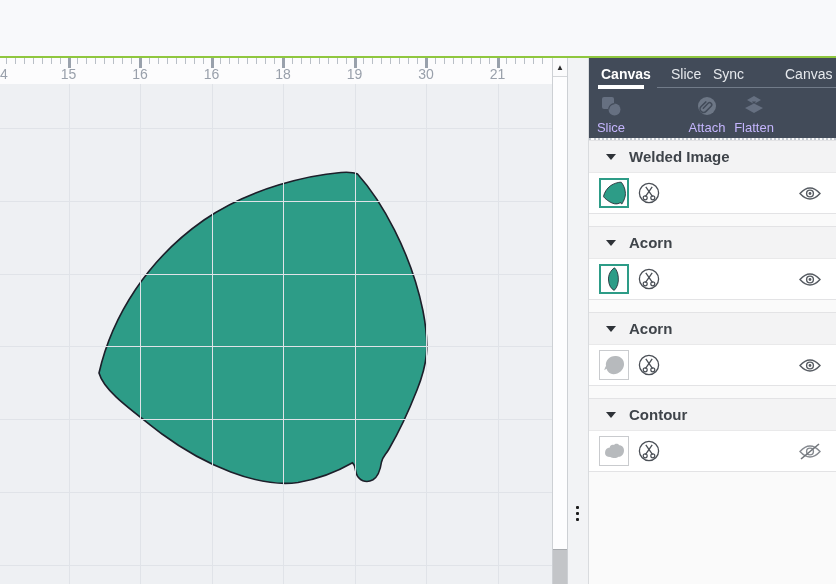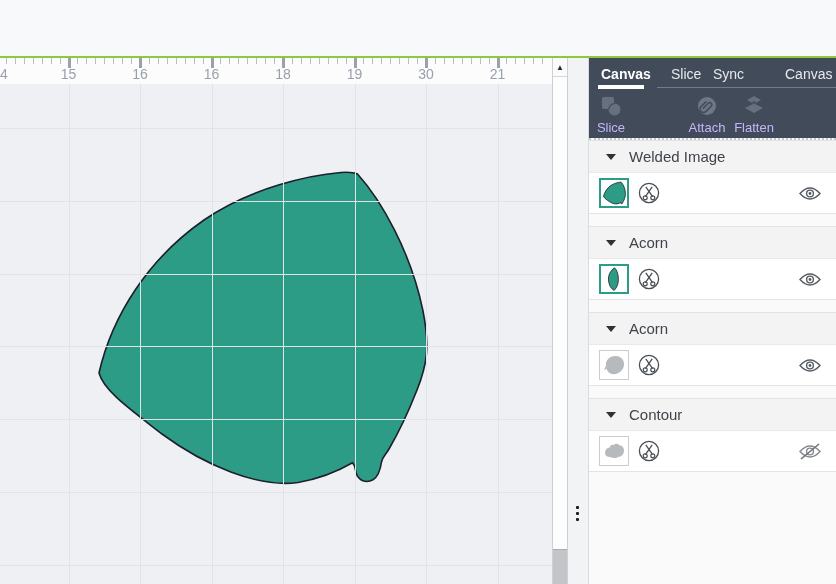"Welded Image" .group-header { font-weight: none -> bold }
